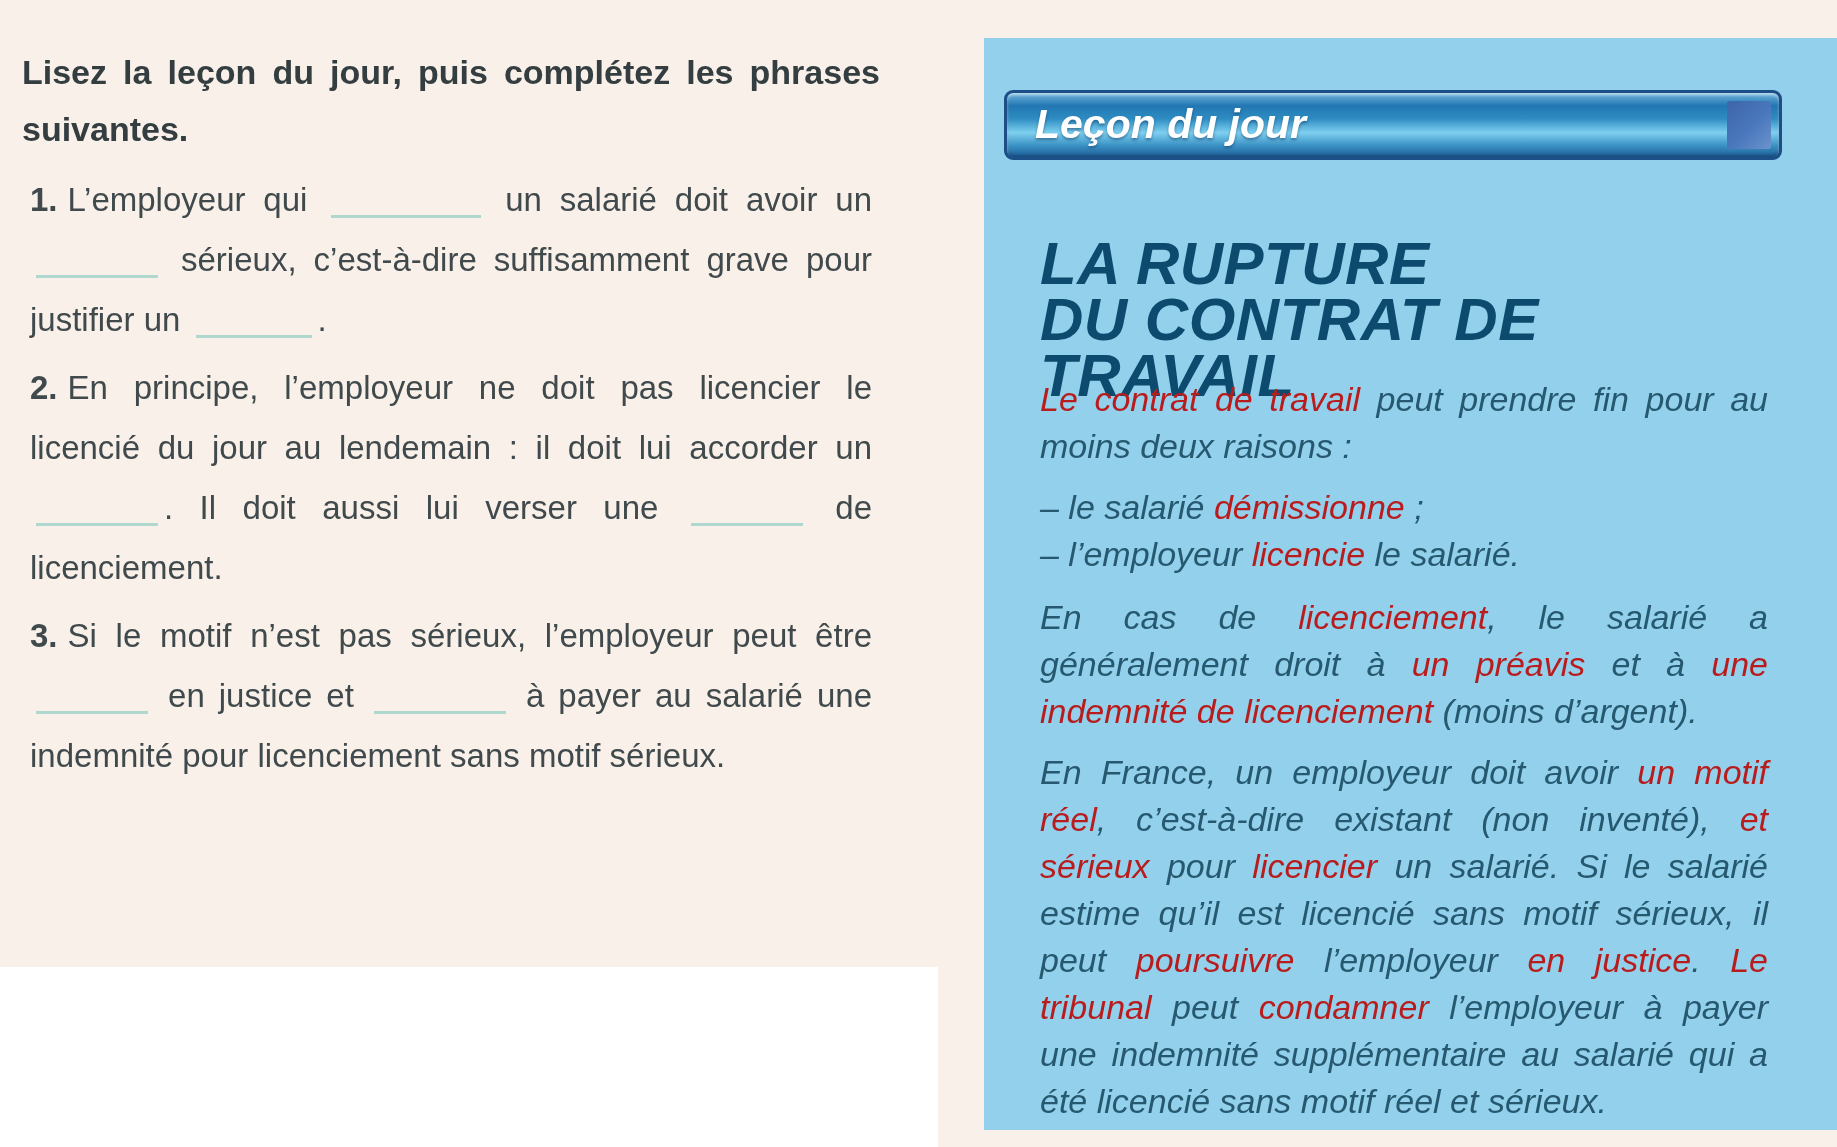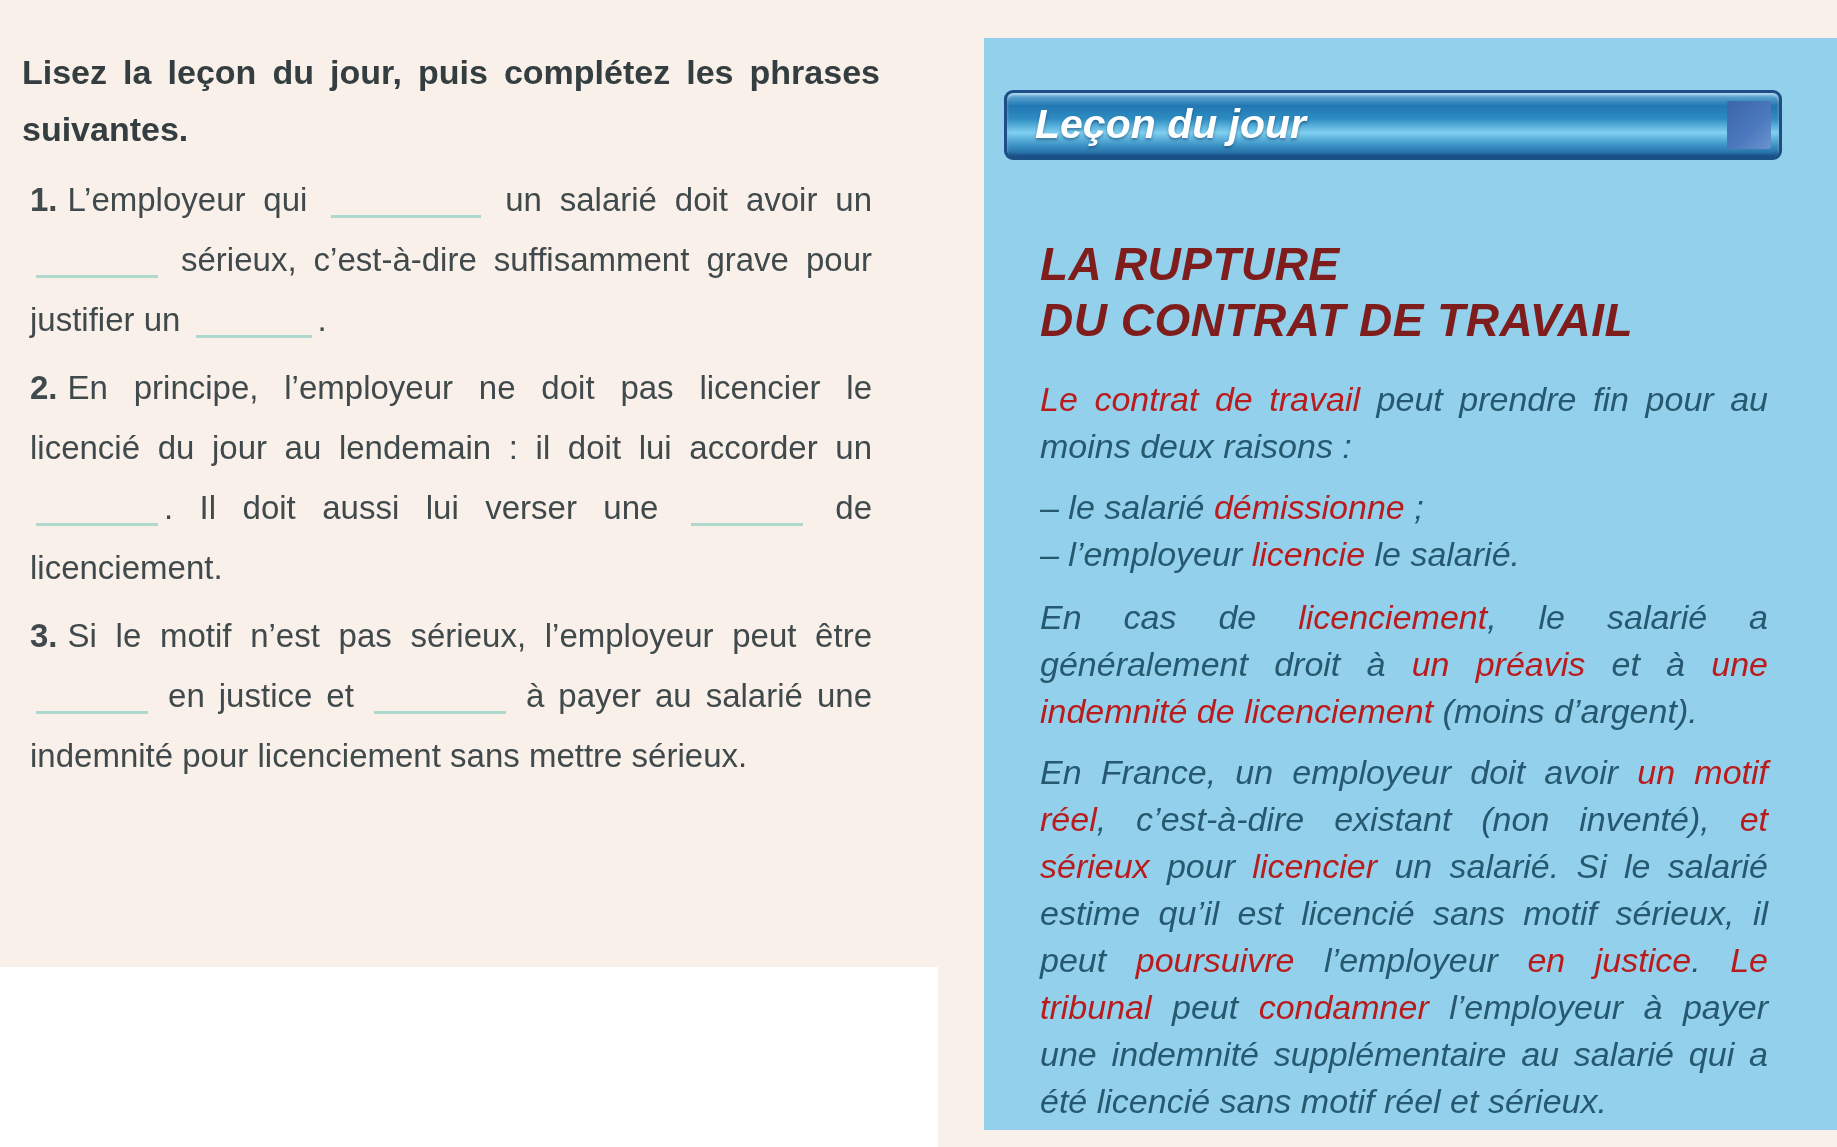"LA RUPTURE" .lesson-title { color: #7f1d1d -> #0c4a6e; font-size: 46px -> 60px }
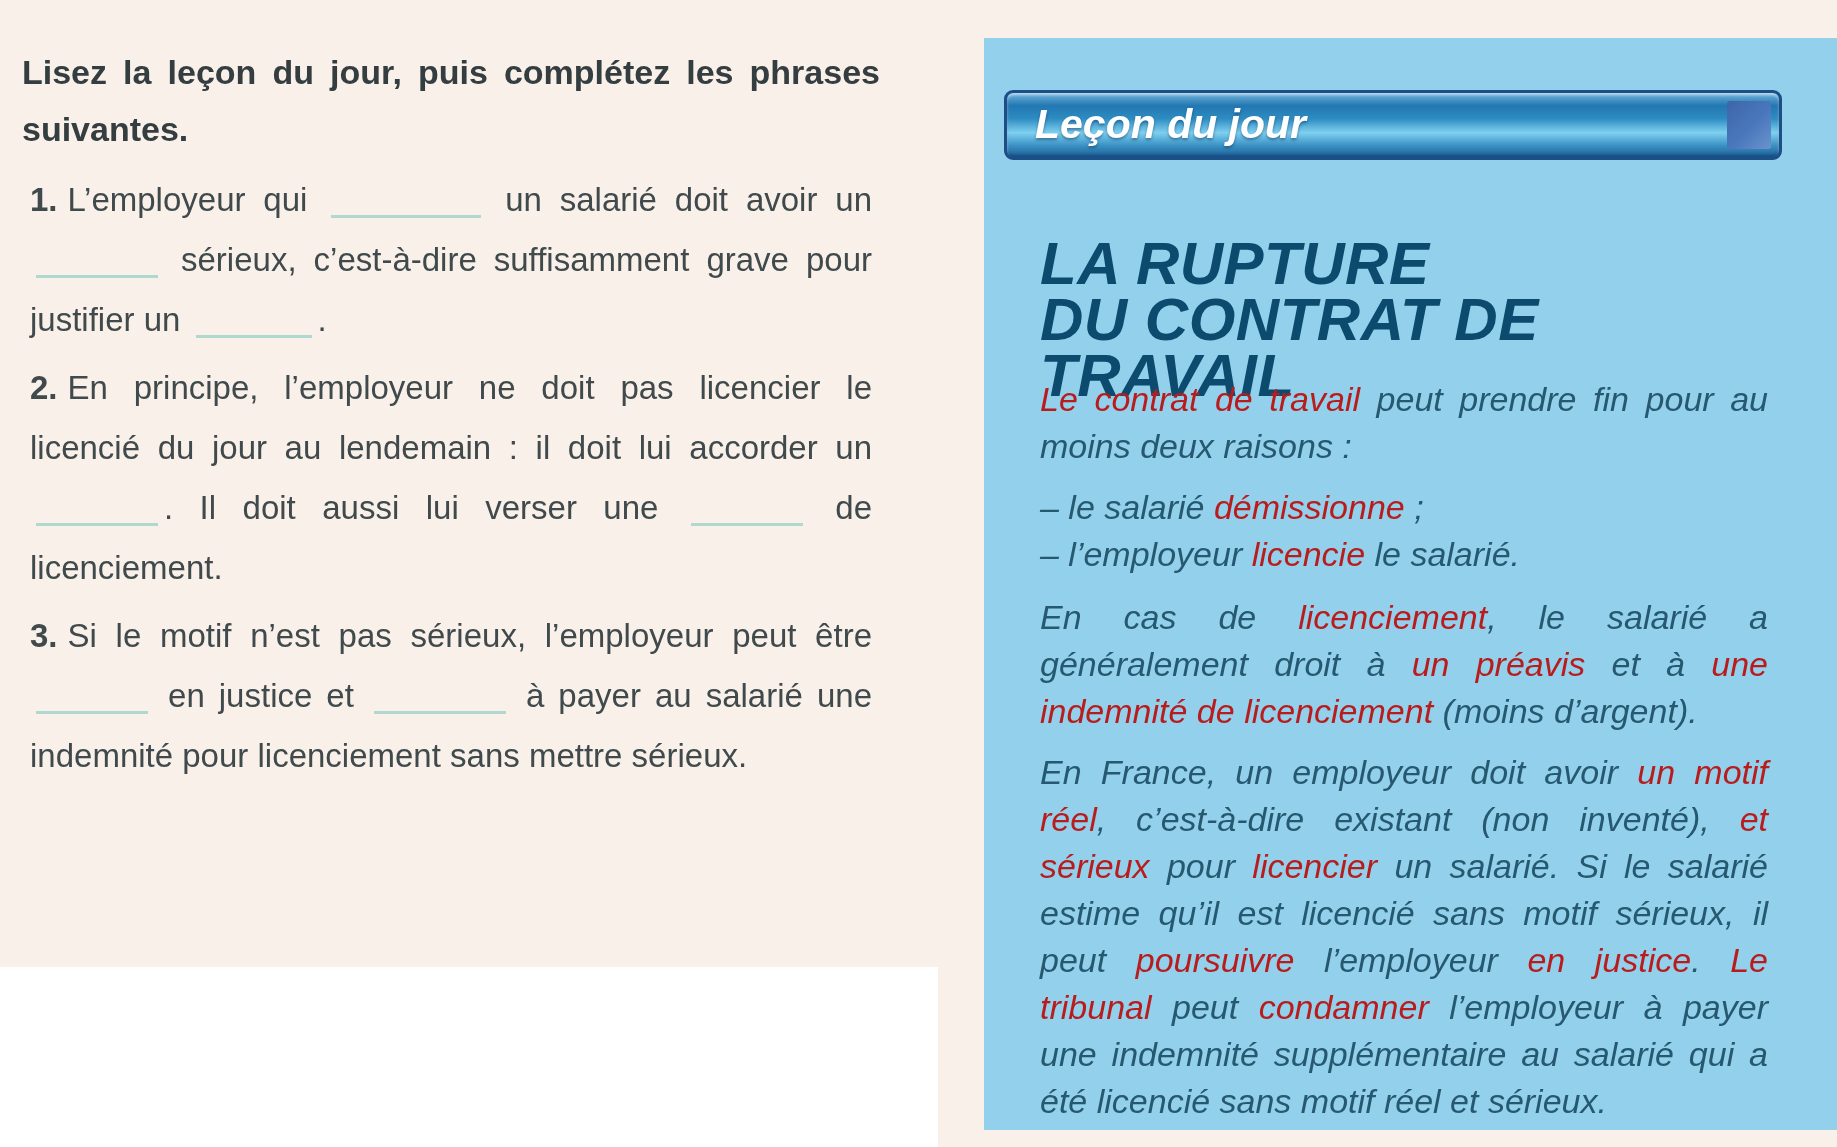"à payer au salarié une" span { text: mettre -> motif }
